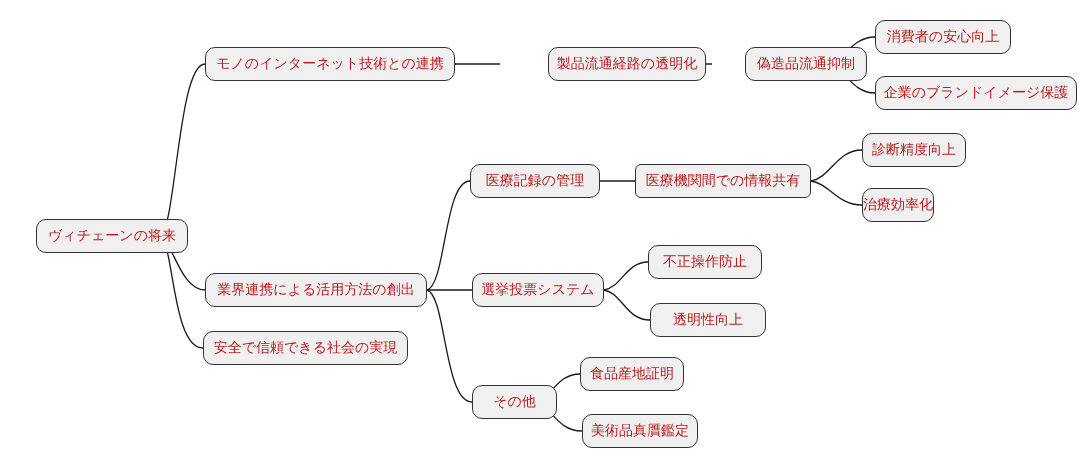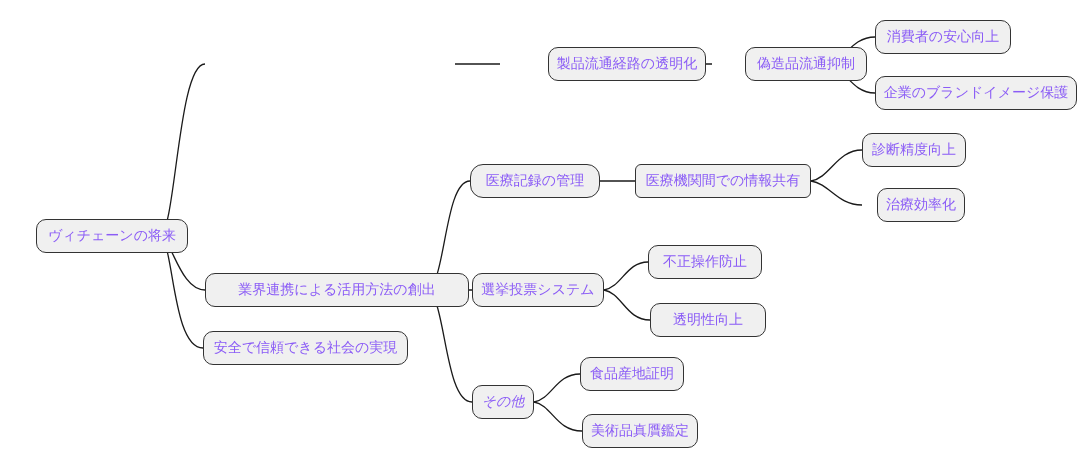"消費者の安心向上" .node { color: #8b5cf6 -> #b91c1c }
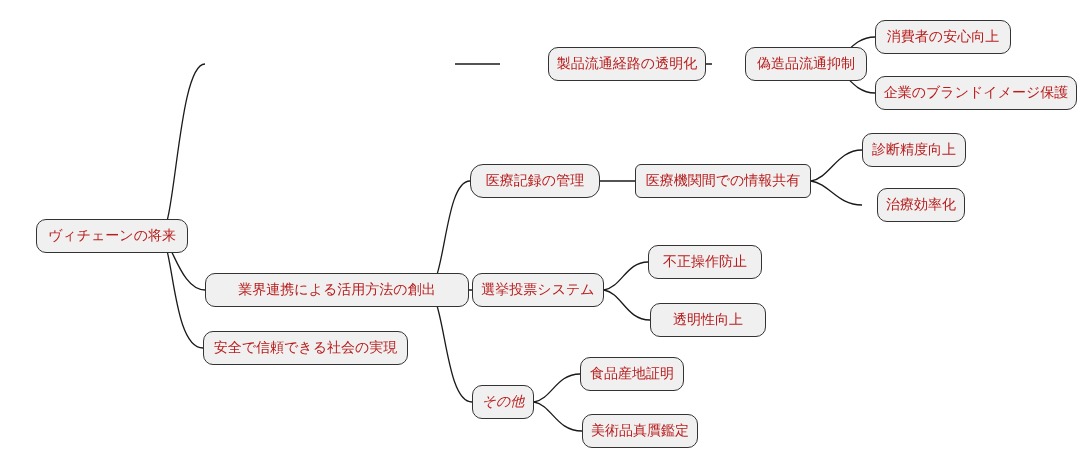"モノのインターネット技術との連携" div.node { html: none -> <div>モノのインターネット技術との連携</div> }
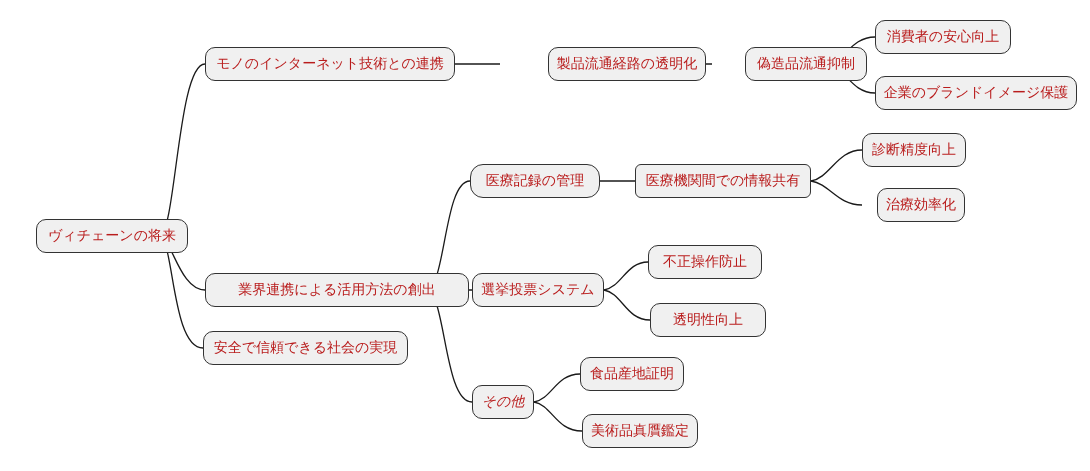"医療記録の管理" div.node { border-radius: 13px -> none }
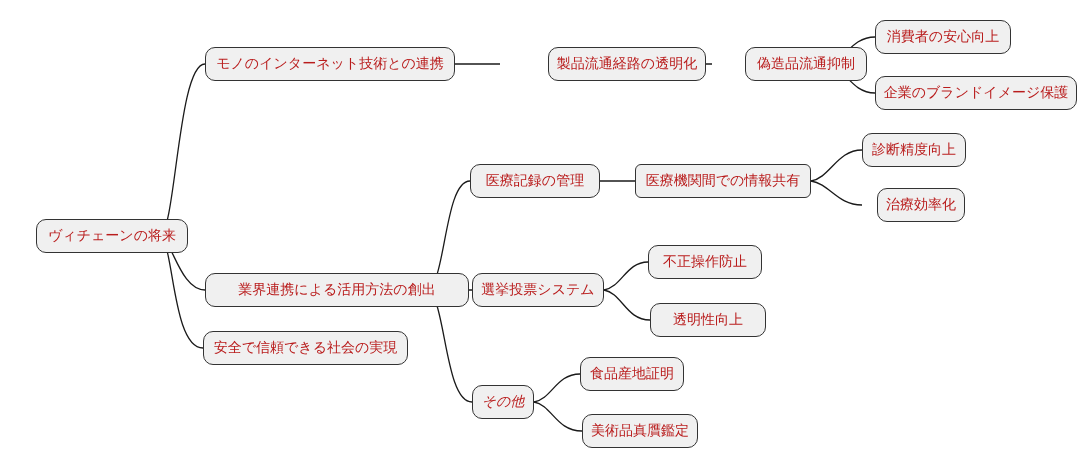"治療効率化" div.node { margin-left: 15px -> none; width: 88px -> 72px }
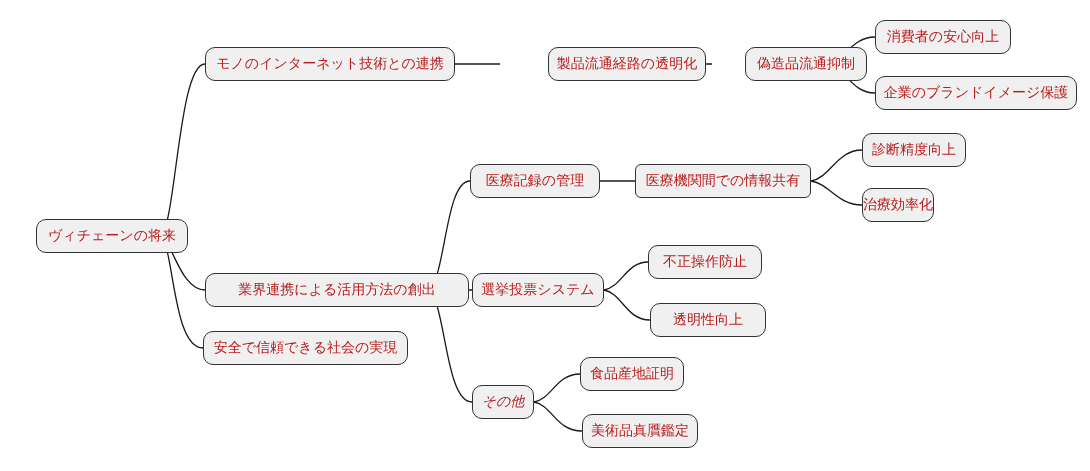"業界連携による活用方法の創出" div.node { width: 264px -> 222px }
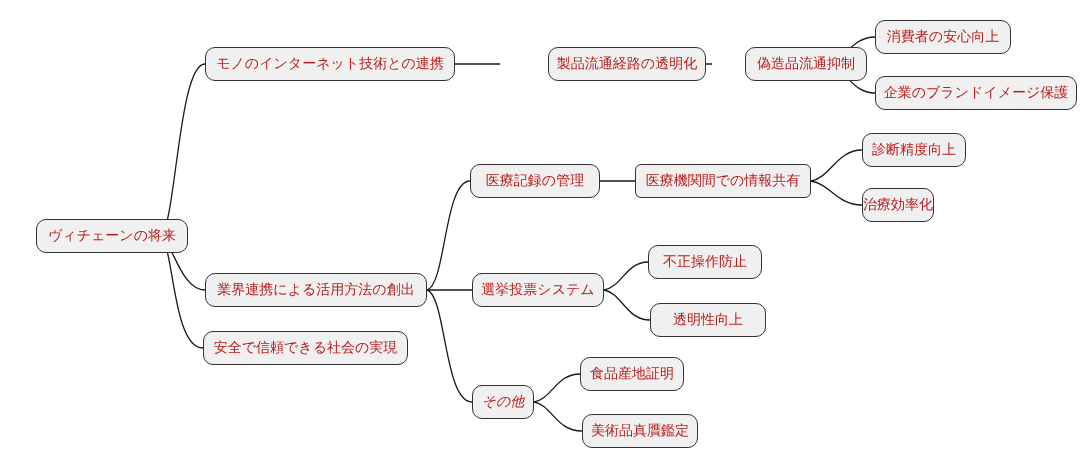"その他" div.node { font-style: italic -> none; width: 62px -> 85px }
